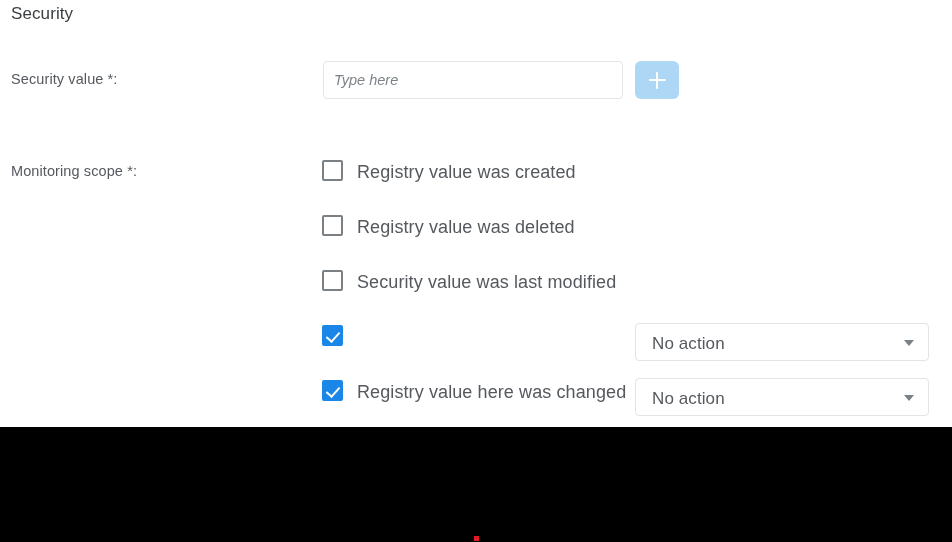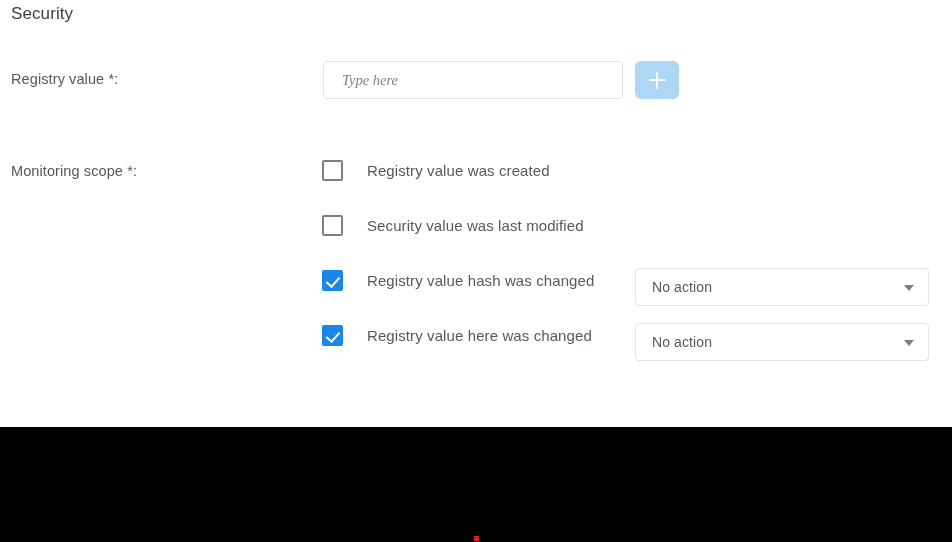"Registry value *:" div.field-label { text: Registry -> Security }
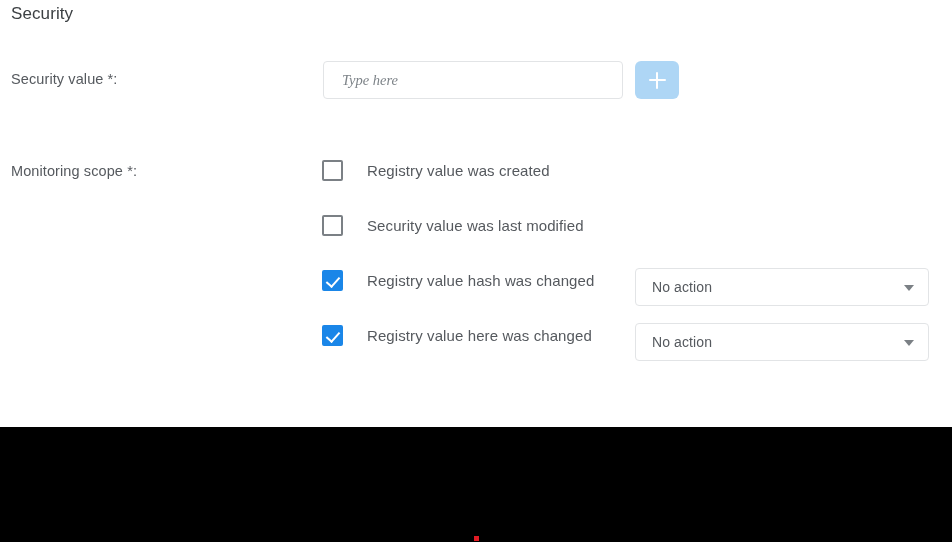"Type here" .text-input { font-family: Liberation Serif, serif -> Liberation Sans, sans-serif; padding: 0 18px -> 0 10px }
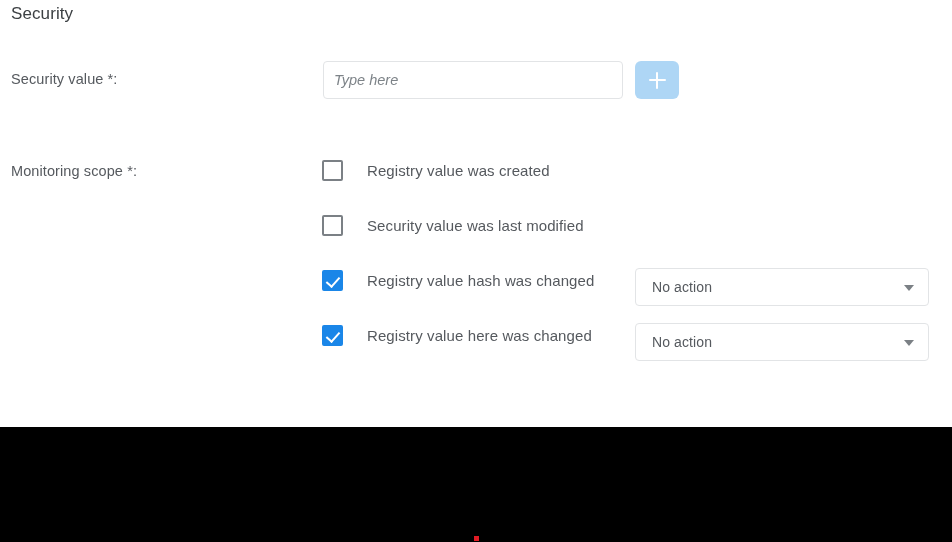"Registry value was created" .cbox-label { font-size: 15px -> 18px; left: 45px -> 35px }
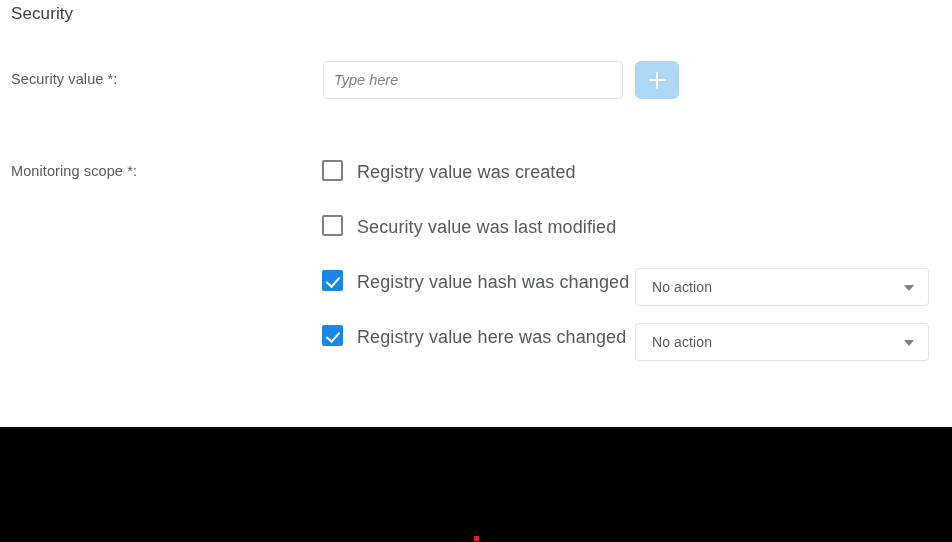"Registry value was deleted" div.scope-row { html: none -> <div> <div></div> <div>Registry value was deleted</div> </div> }
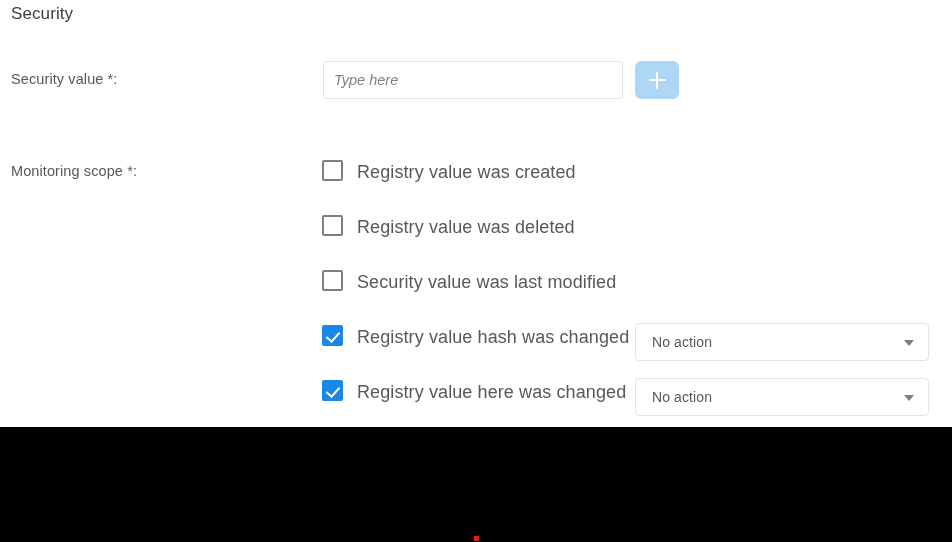"Registry value hash was changed" div.cbox-label { html: <div>Registry value hash was changed</div> -> none }
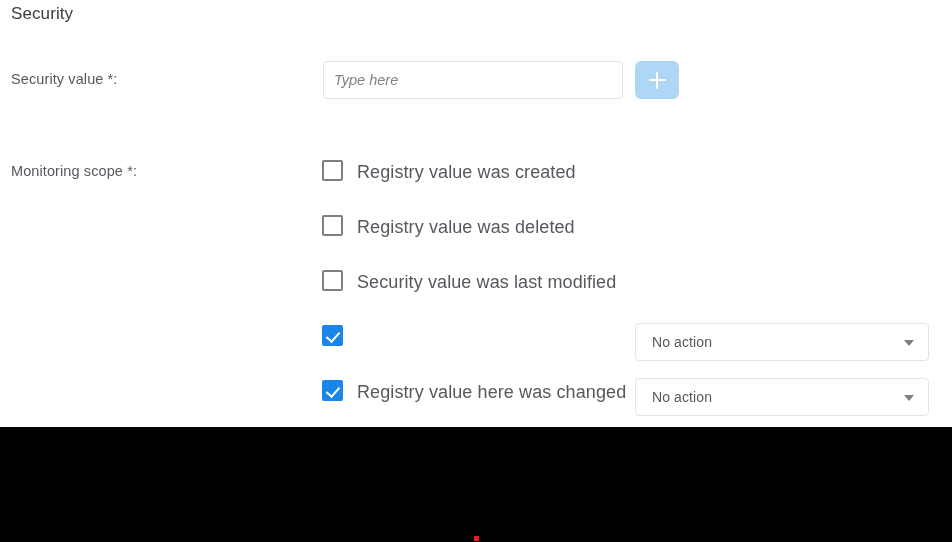"No action" .action-select .sel-value { font-size: 14px -> 17px }
